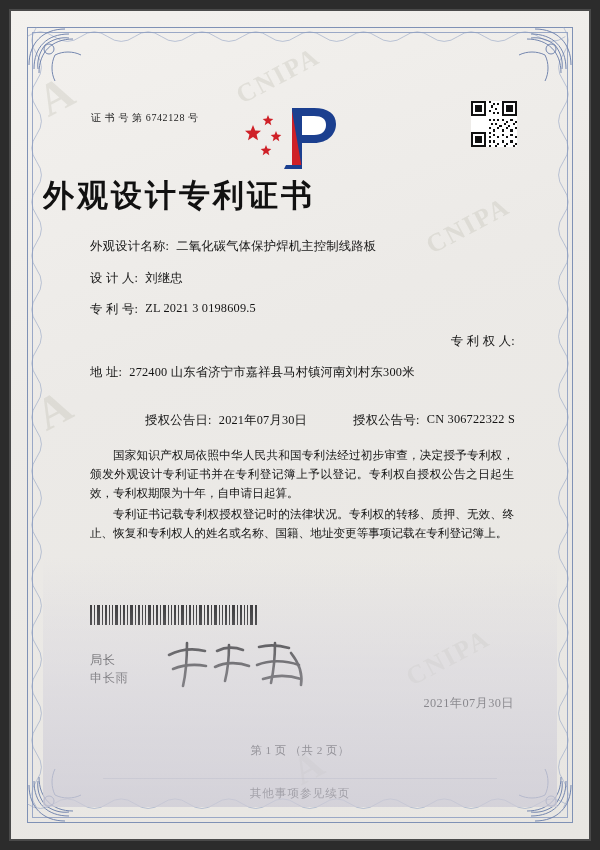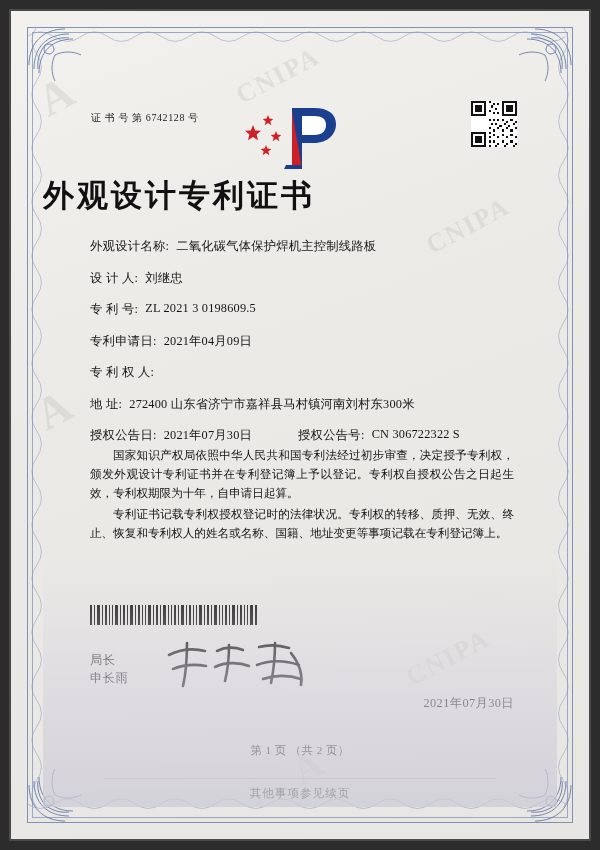"外观设计名称:" .field-row { justify-content: none -> flex-end }
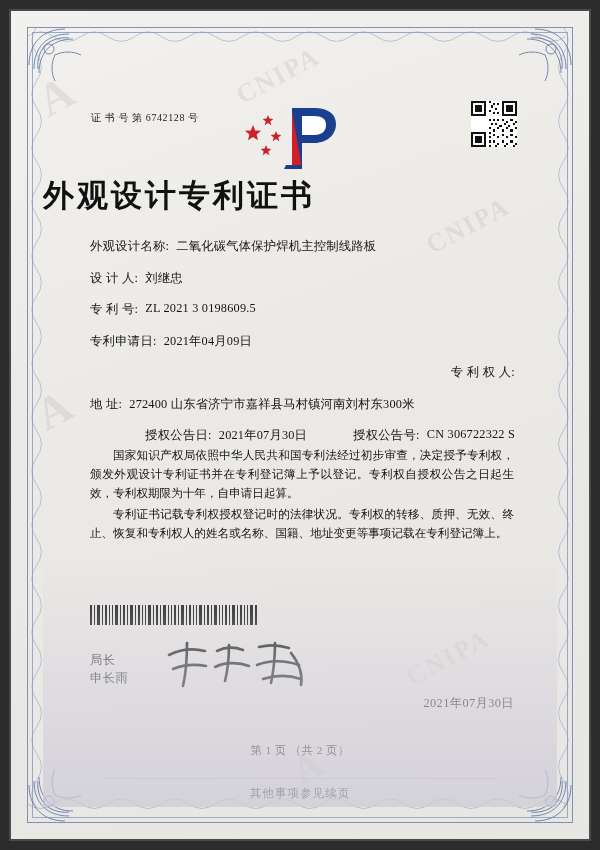"专利申请日:" div.field-row { html: <div> <span>专利申请日:</span> <span>2021年04月09日</span> </div> -> none }
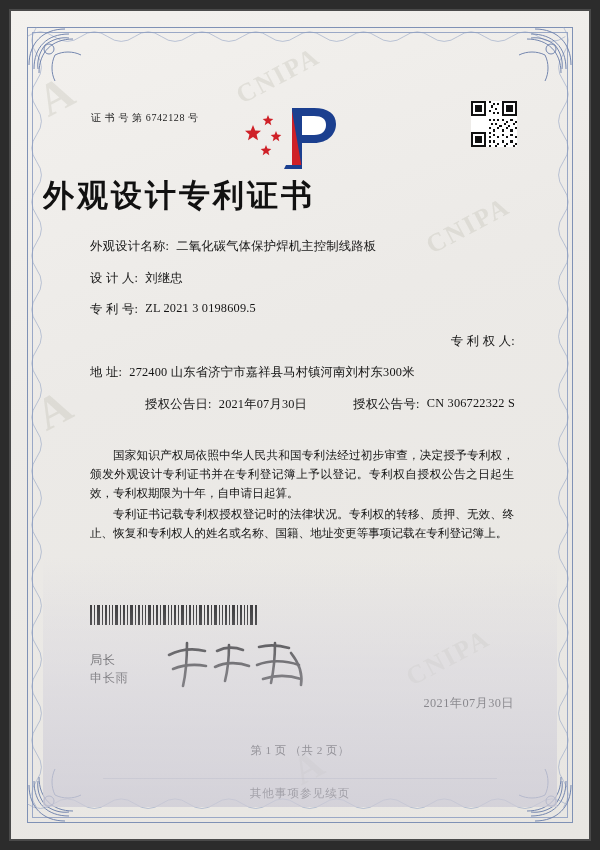"授权公告日:" .field-row.dual .half { margin-top: none -> 16px }
